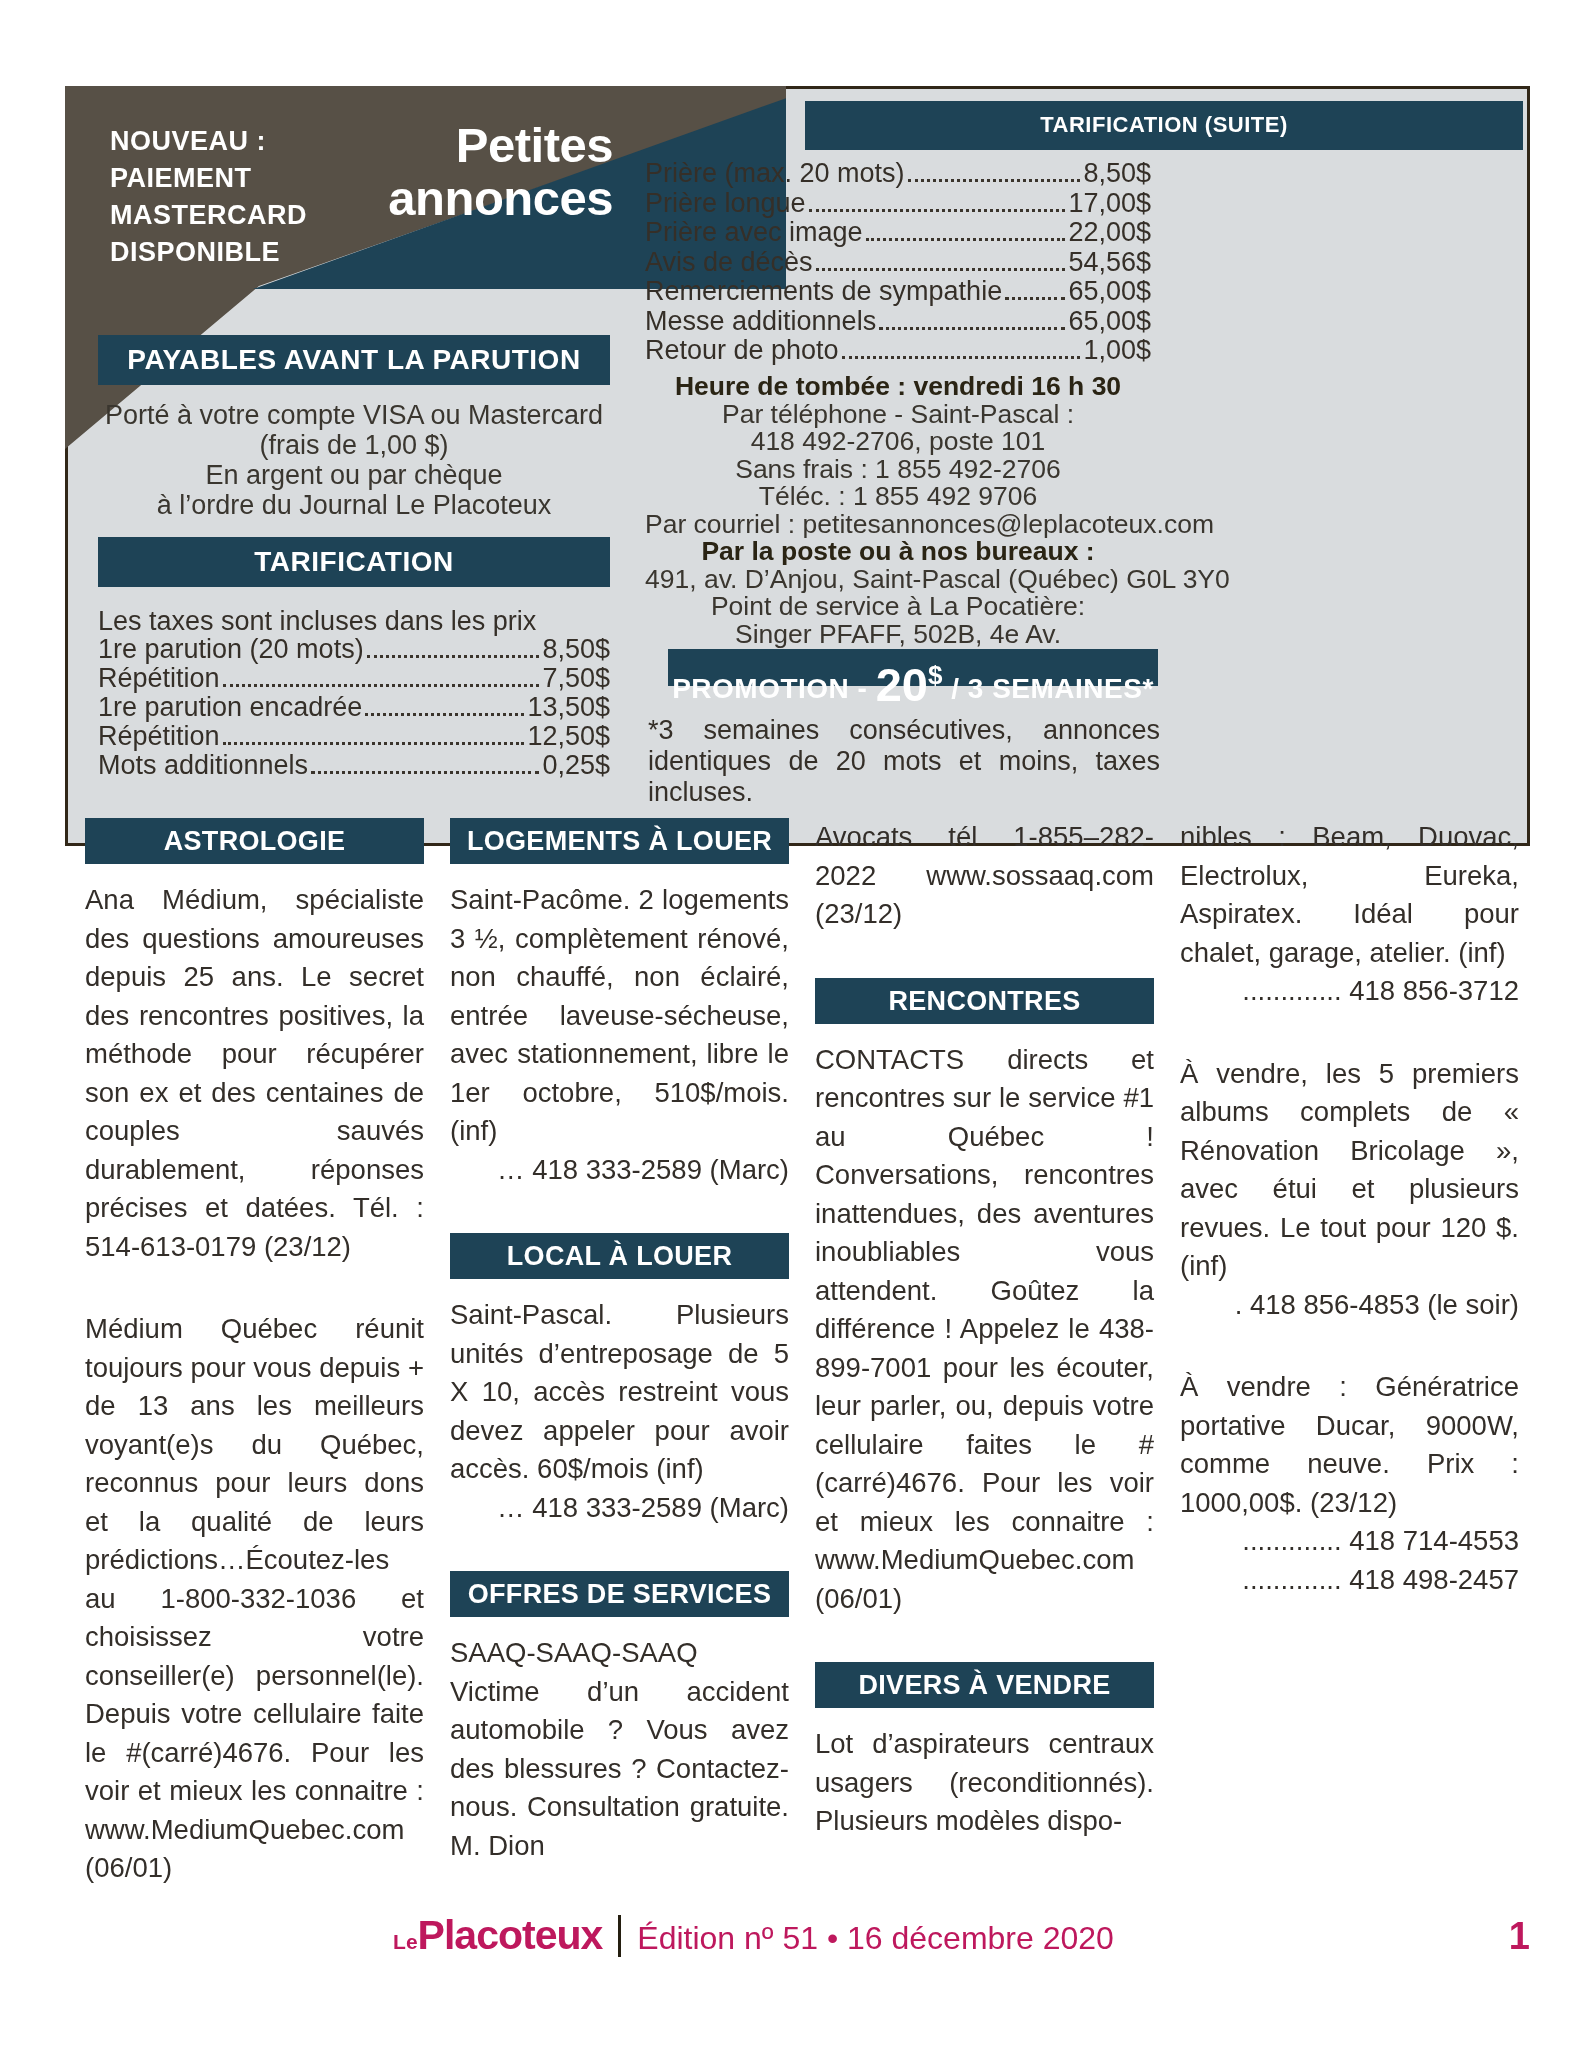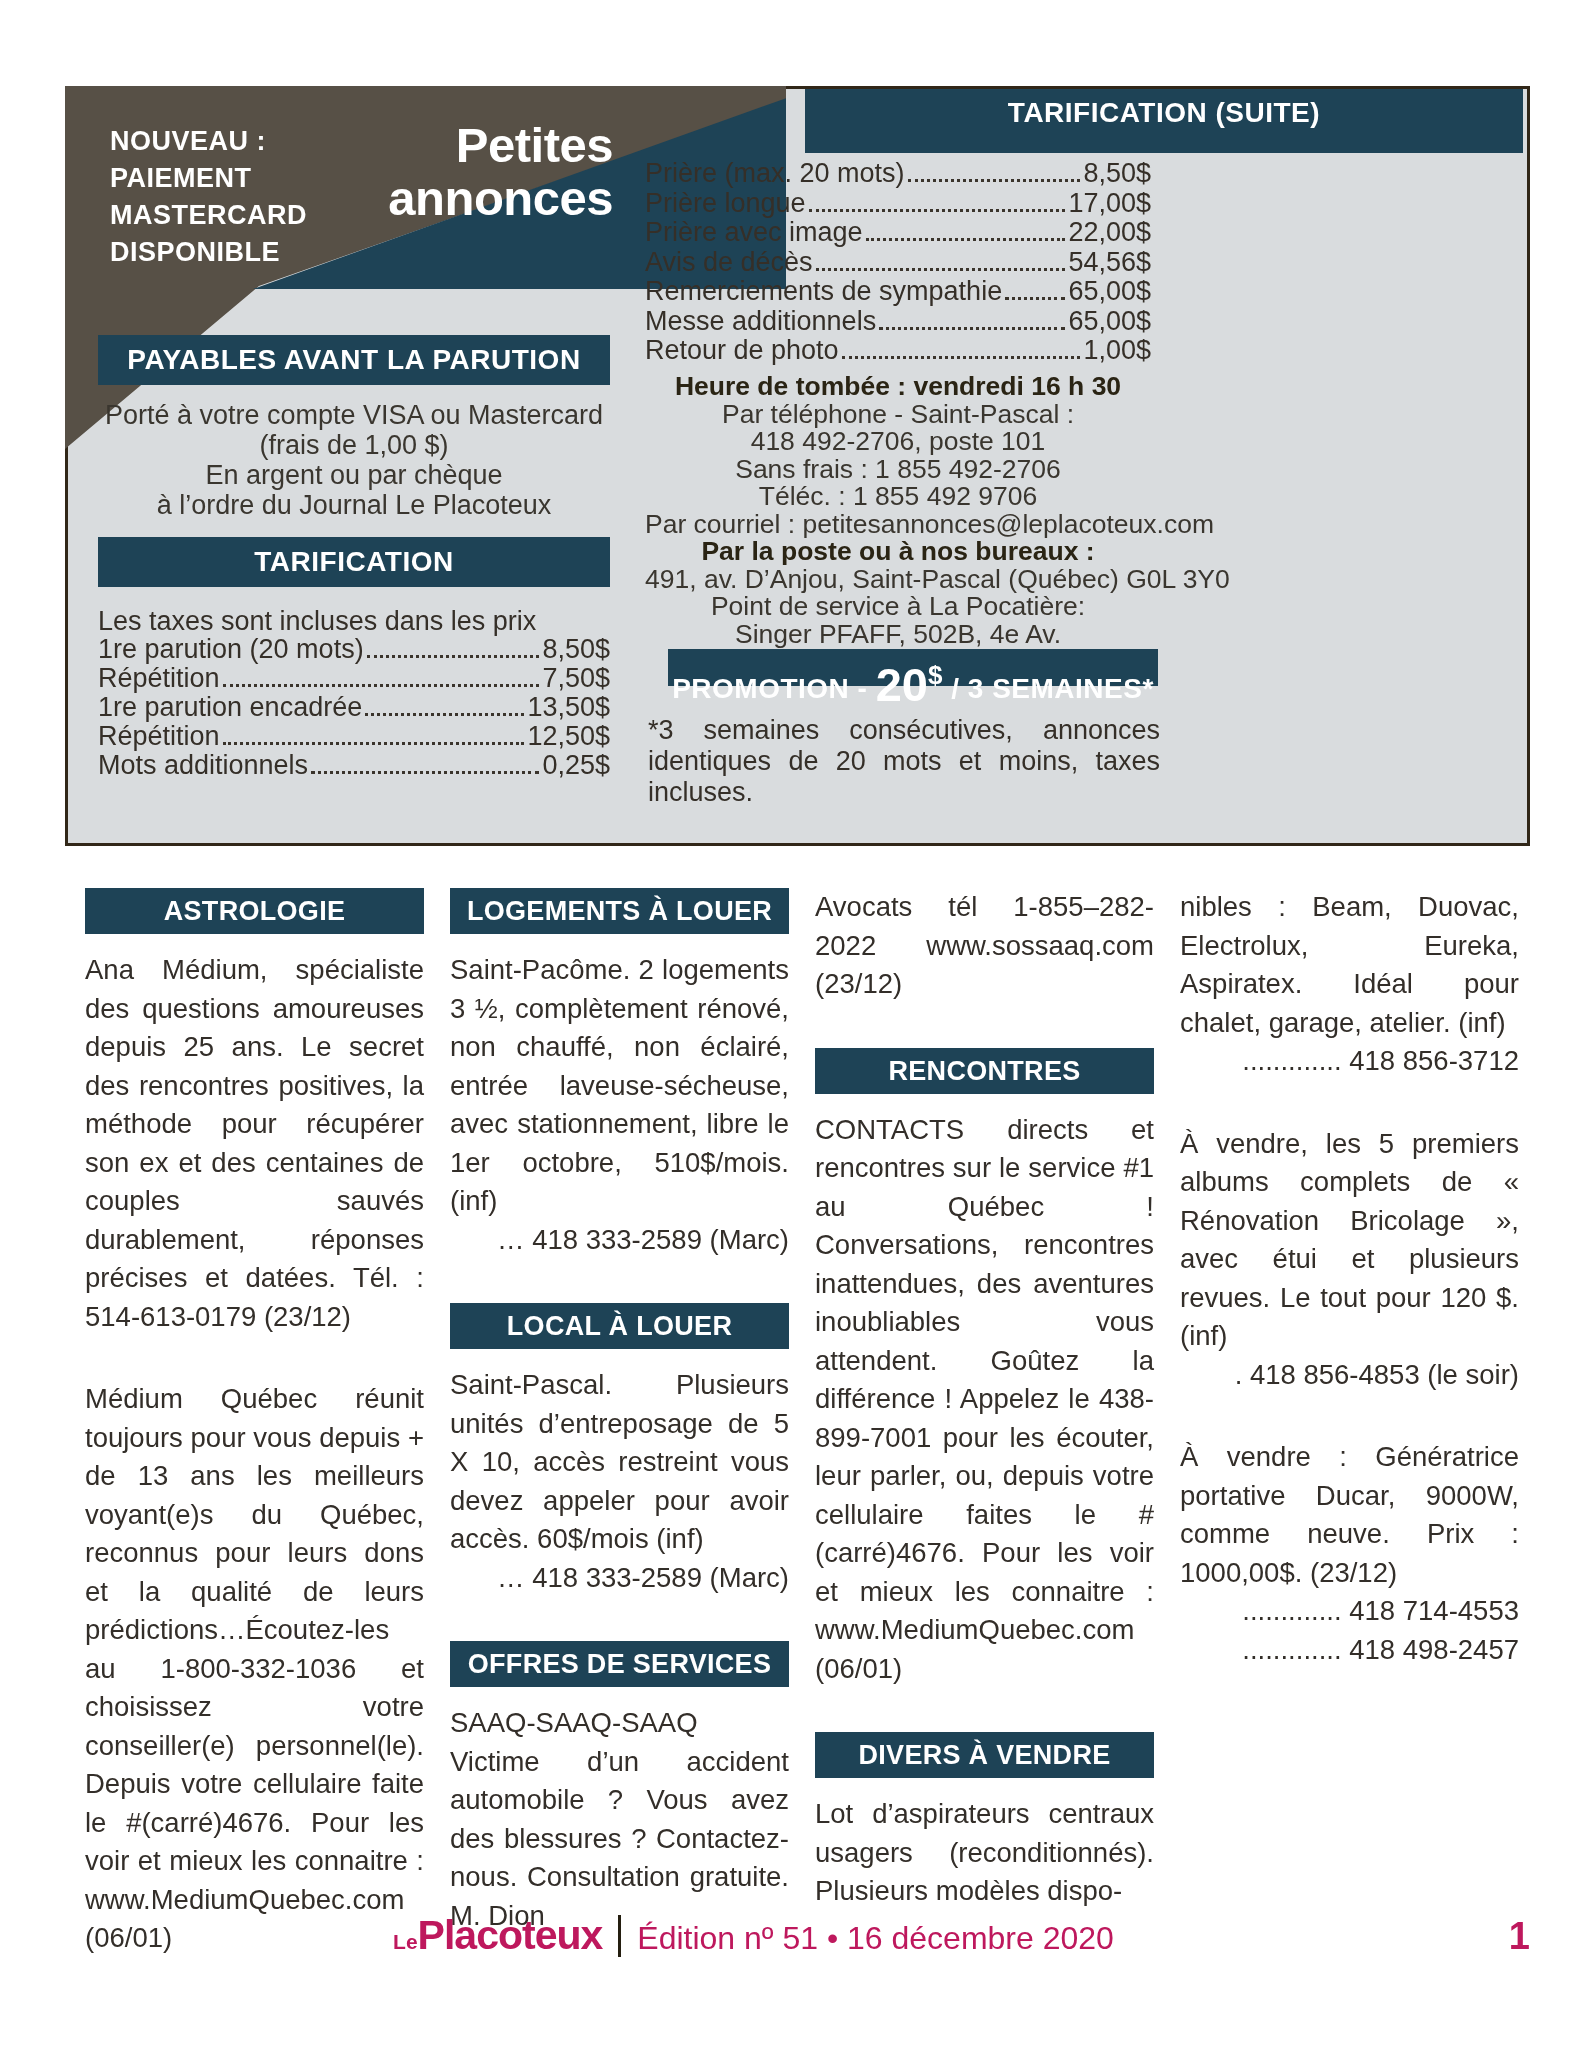"TARIFICATION (SUITE)" .tr-bar { font-size: 28px -> 22px; height: 64px -> 49px; top: 0 -> 12px }
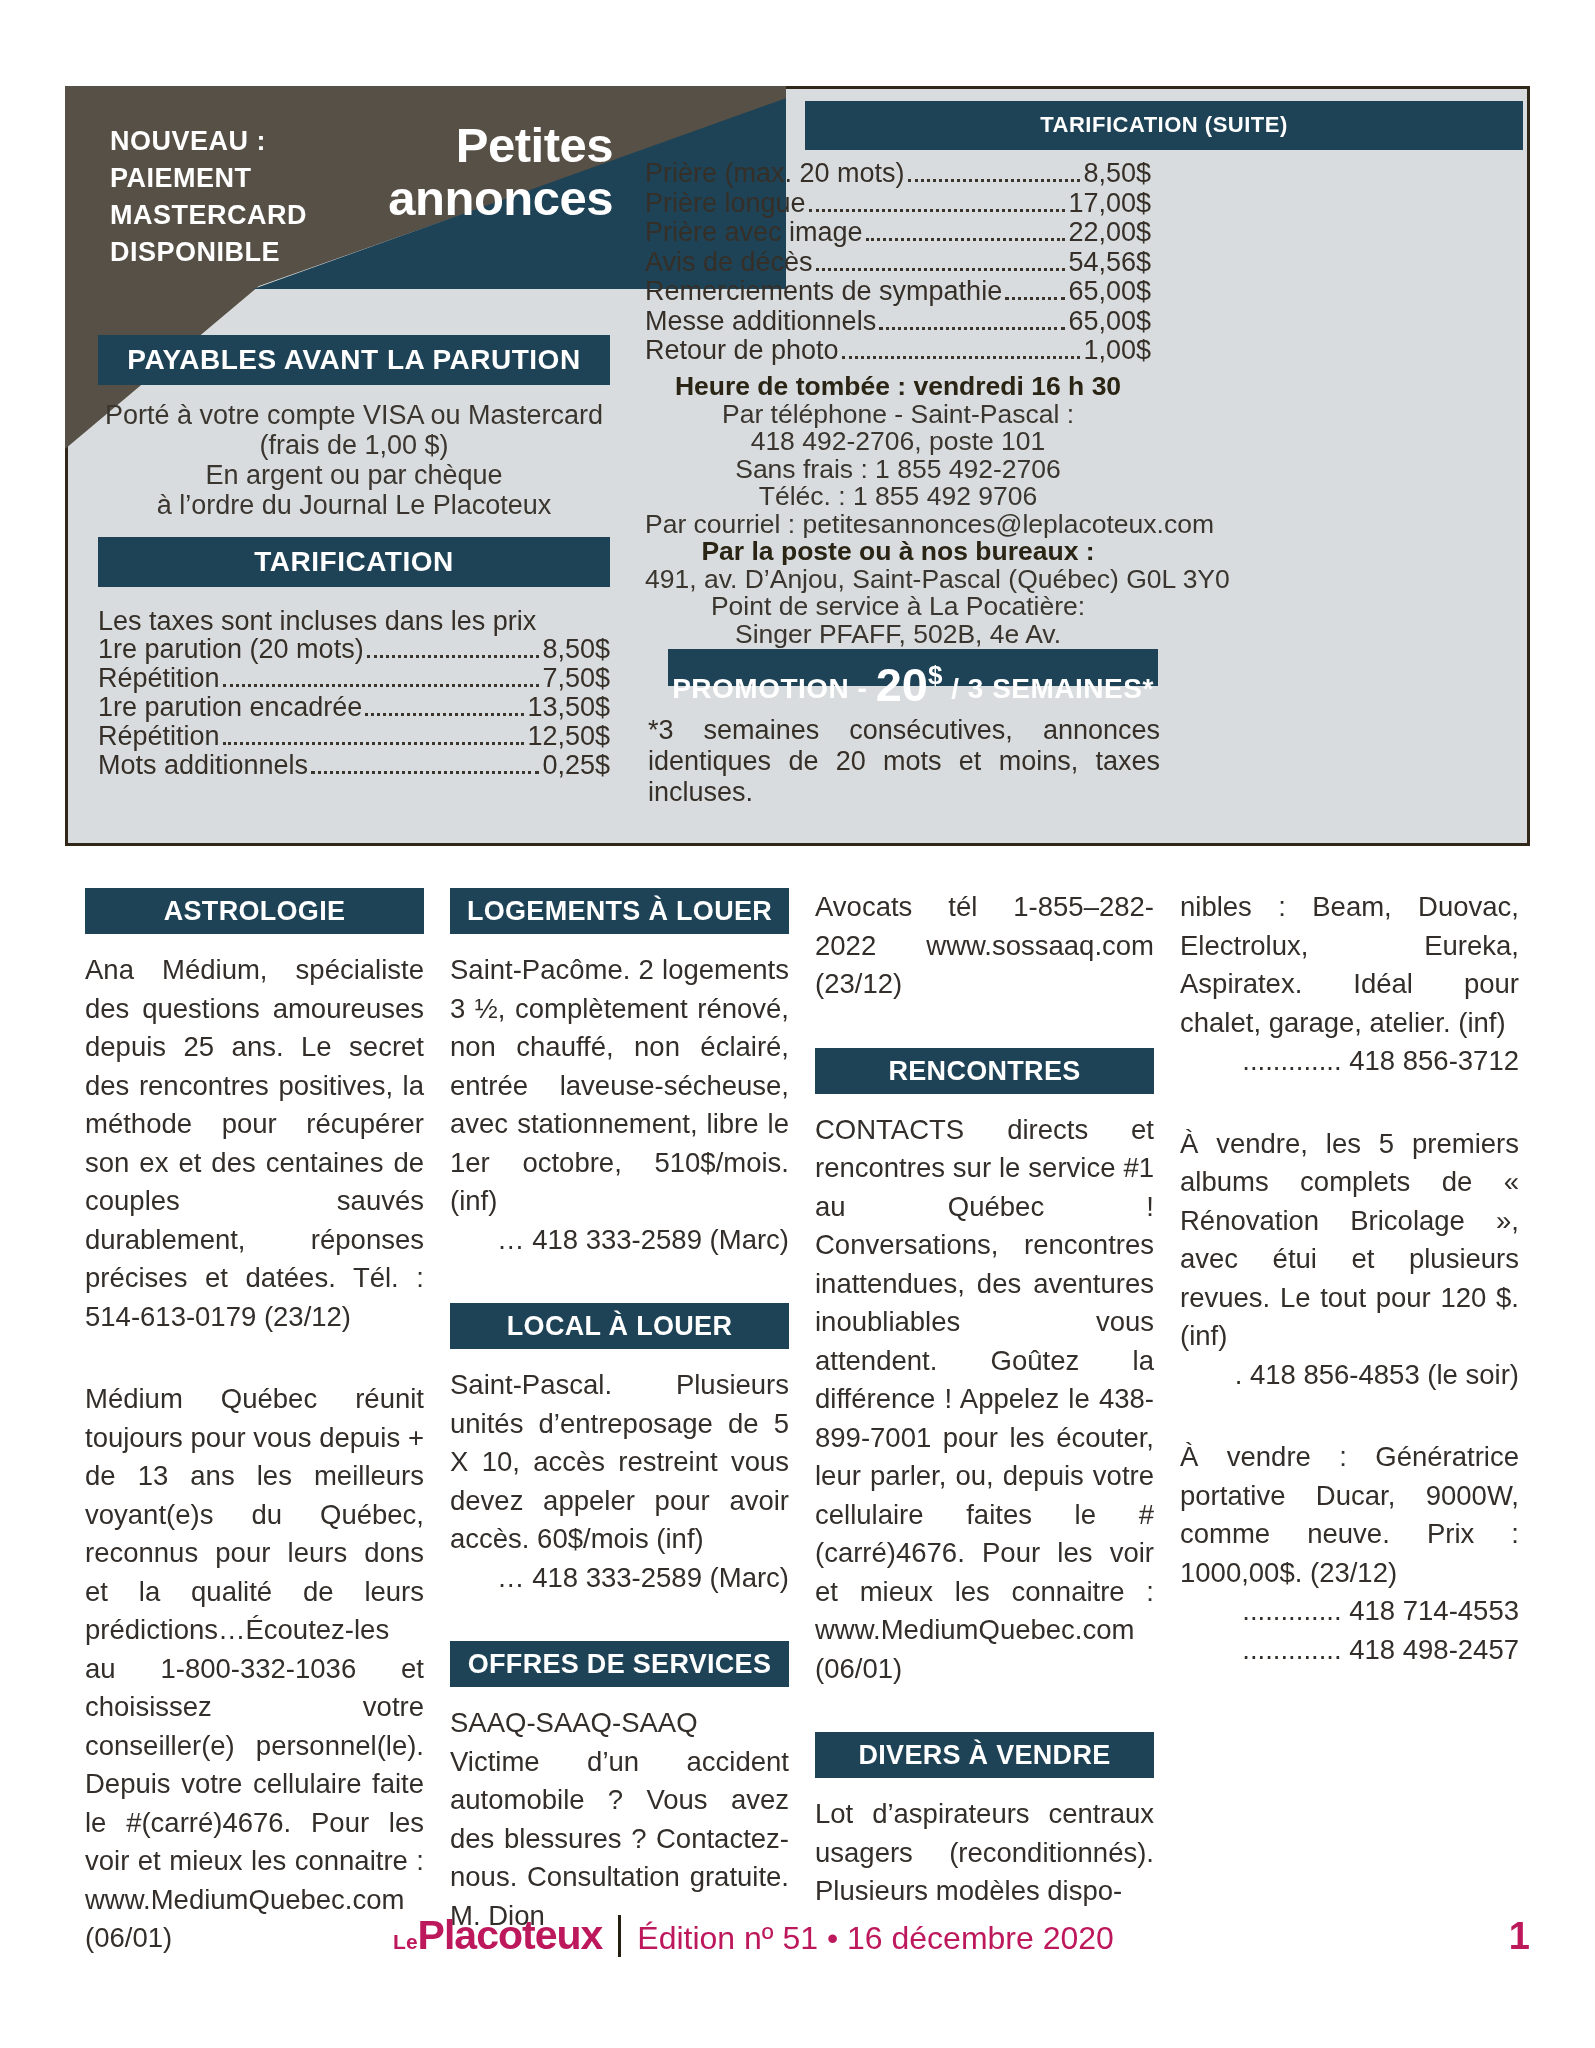"ASTROLOGIE" .cols { top: 888px -> 818px }
